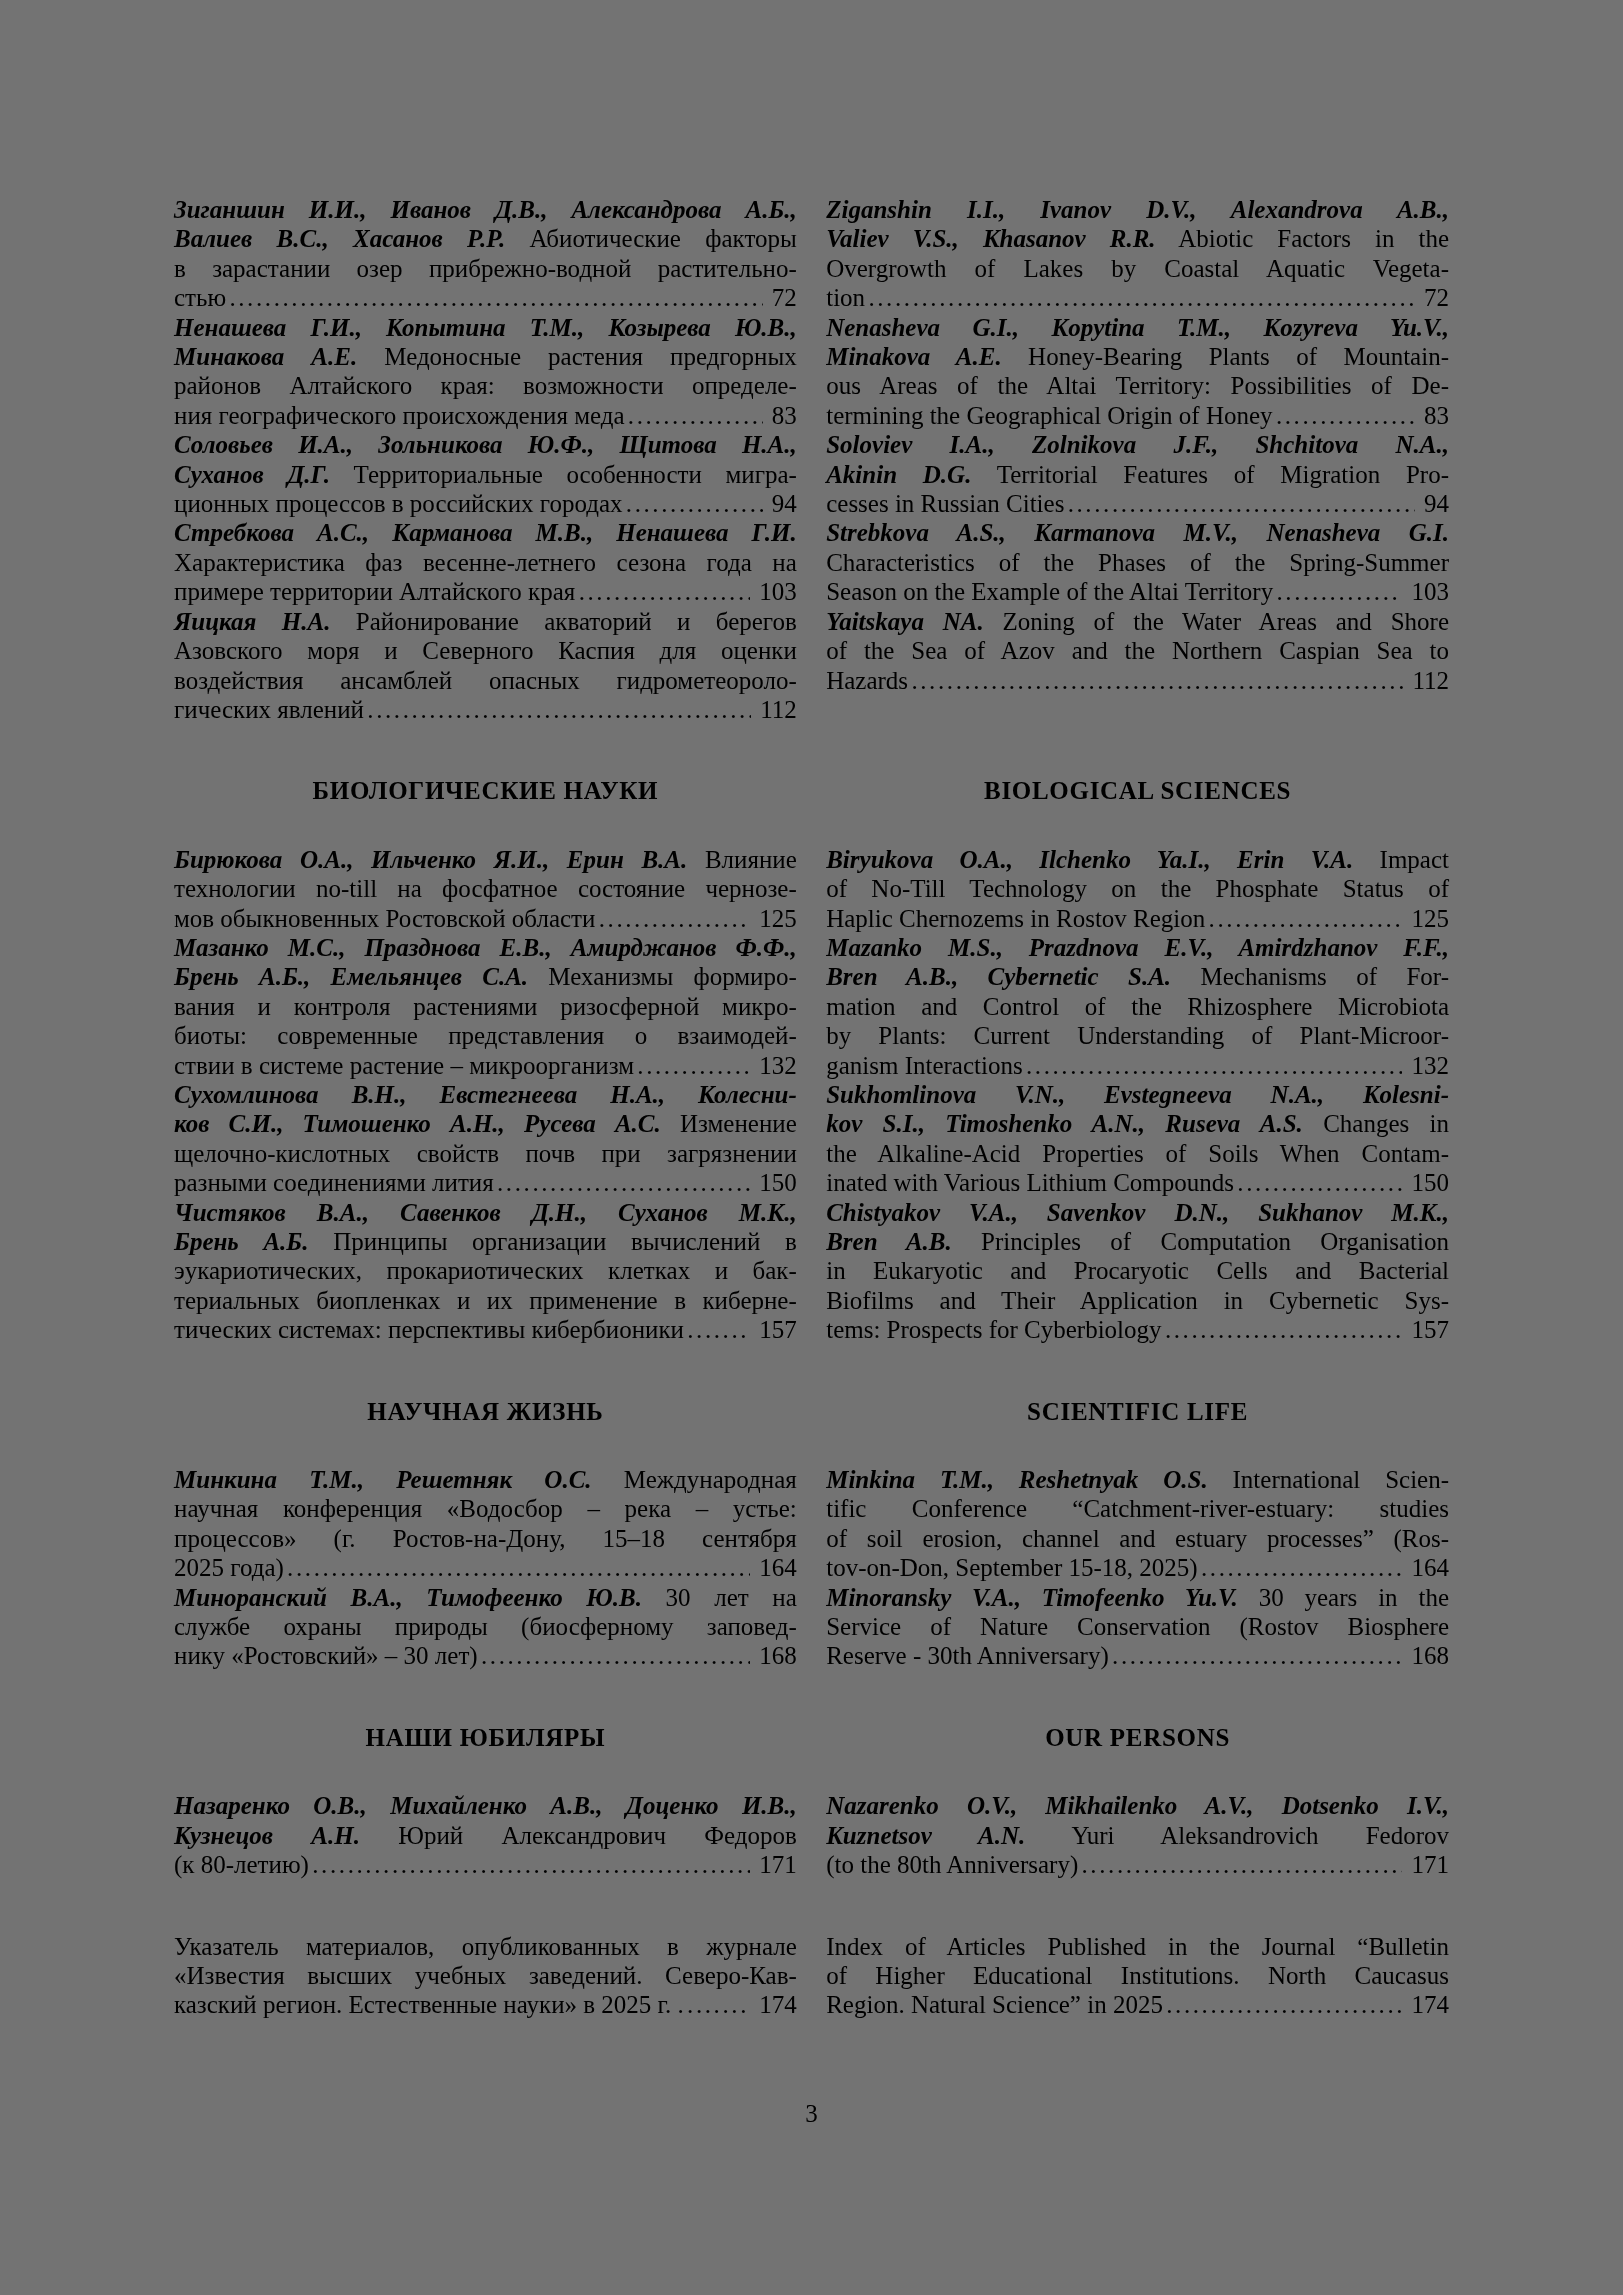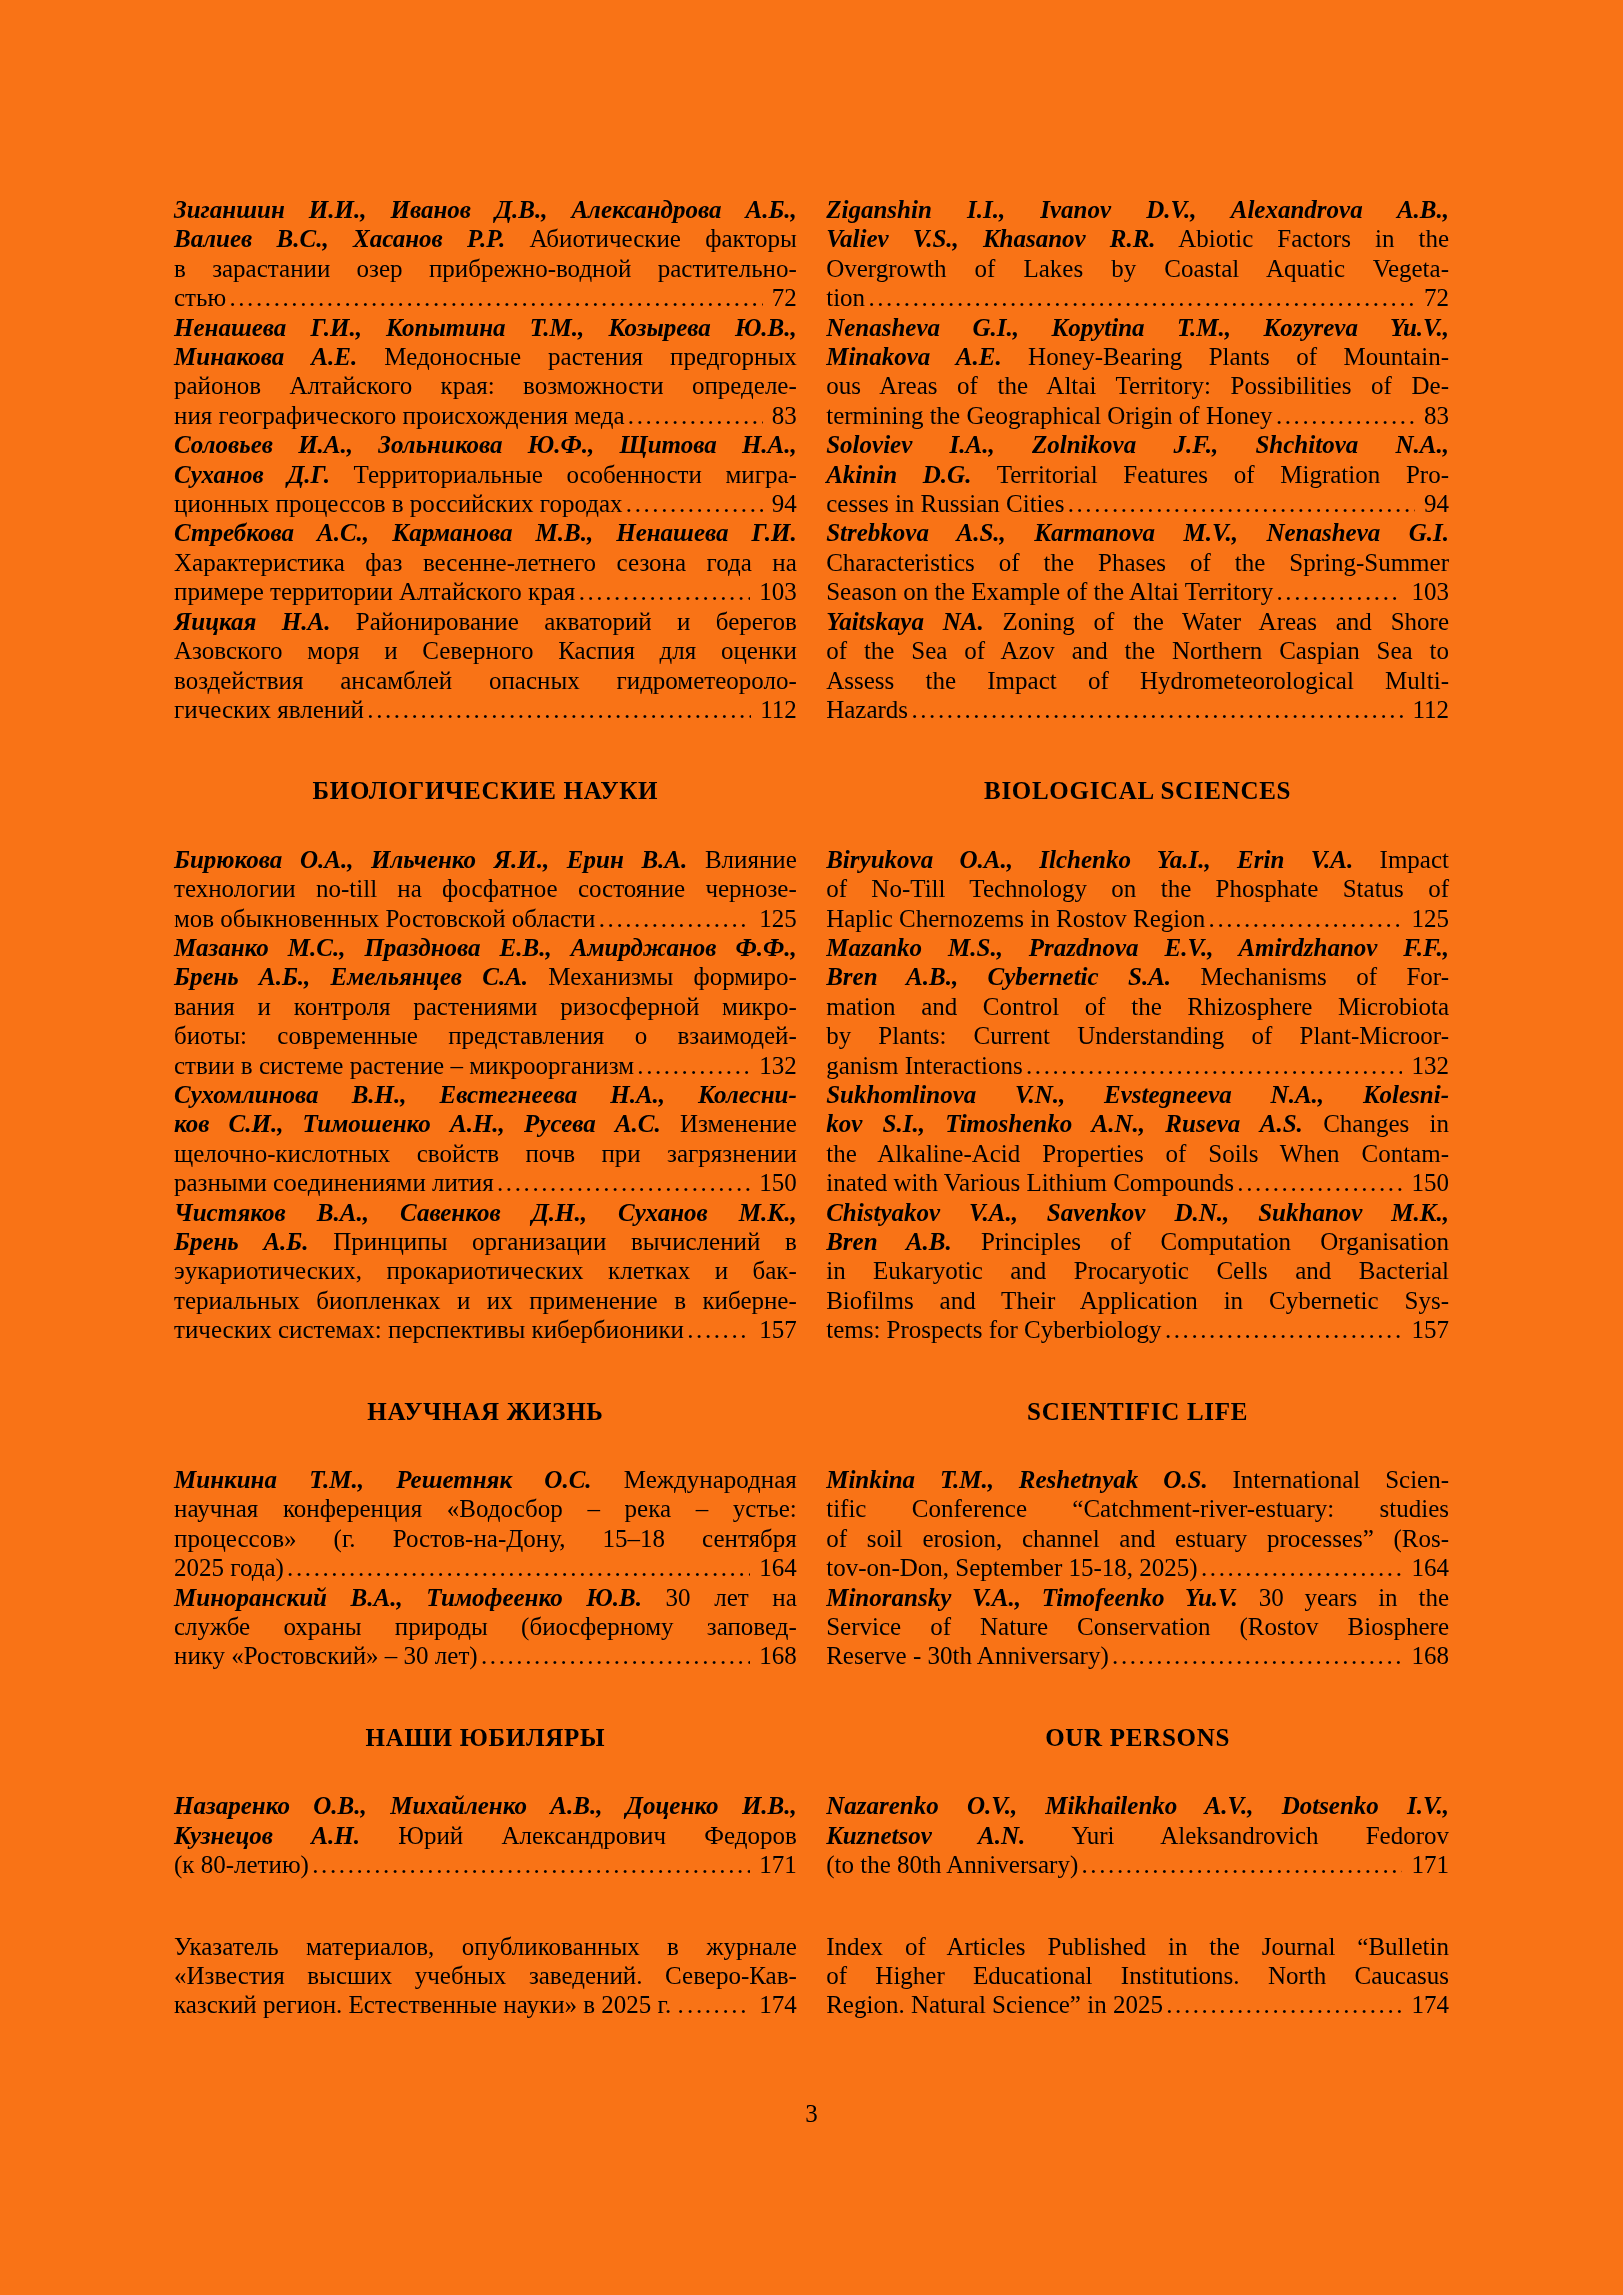"Зиганшин И.И., Иванов Д.В., Александрова" .page { background: #f97316 -> #737373 }
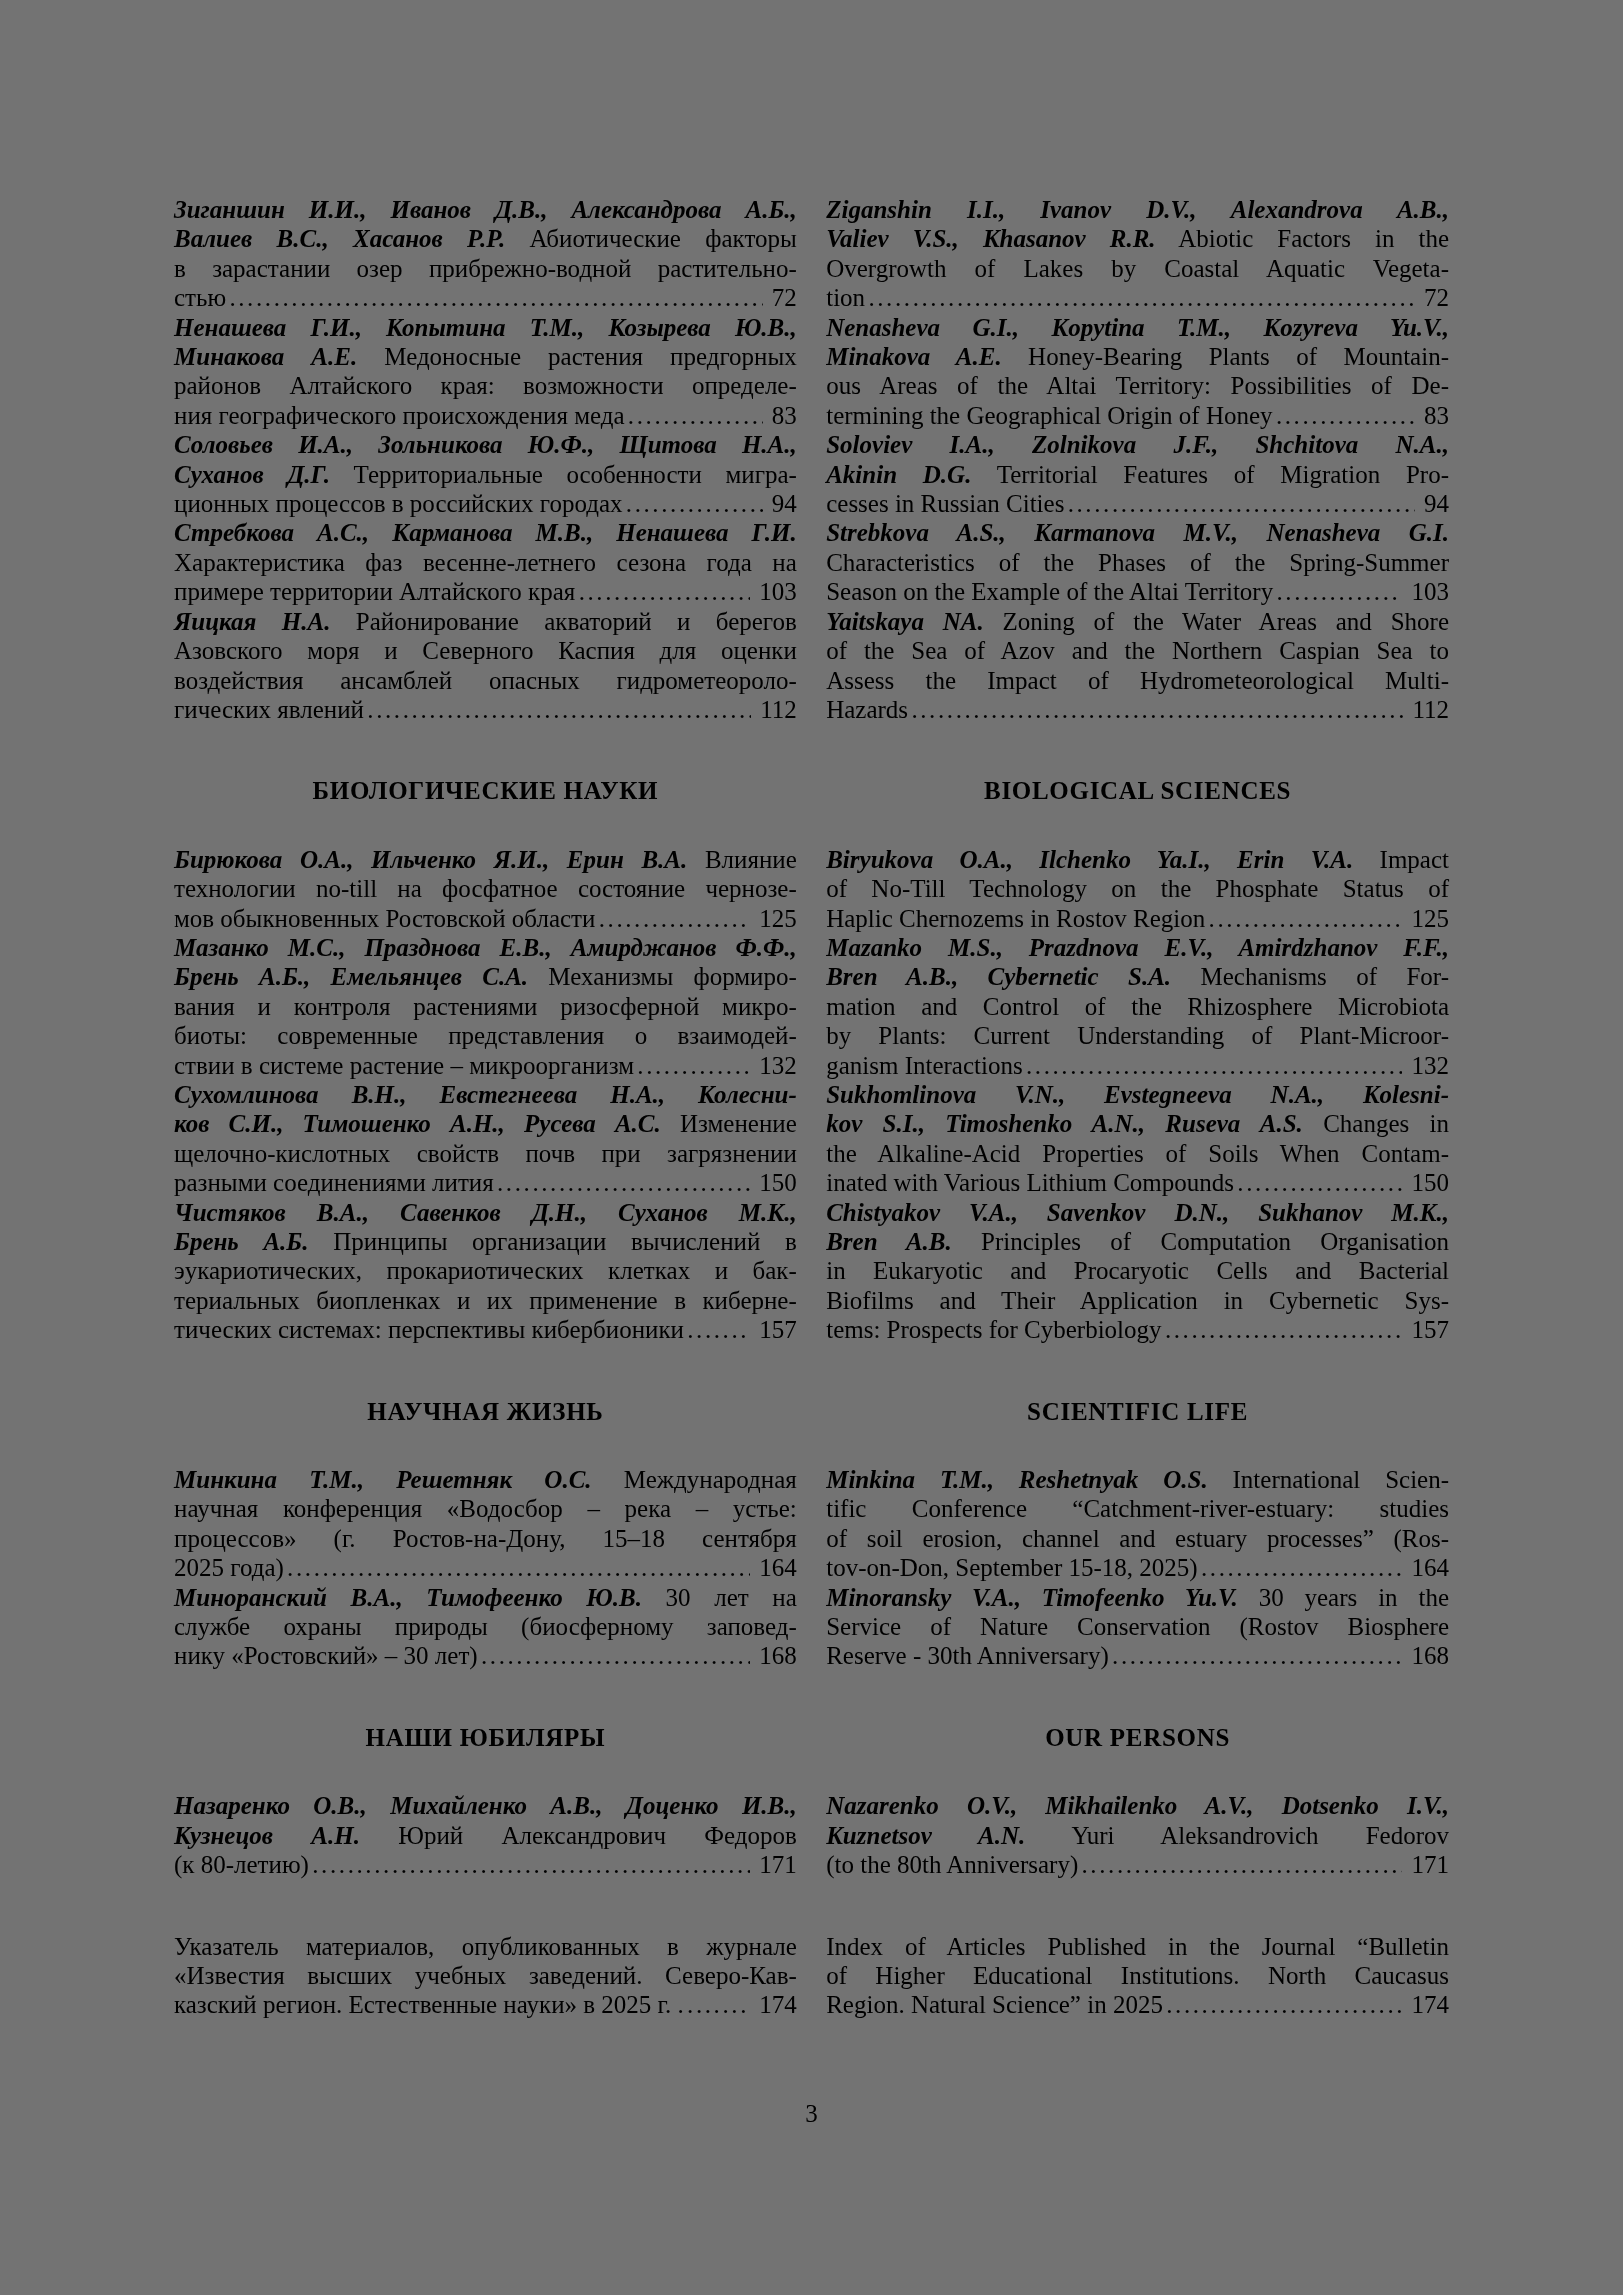"Assess the Impact of Hydrometeorological" div.ln { html: <div><span>Assess the Impact of Hydrometeorological Multi-</span></div> -> none }
